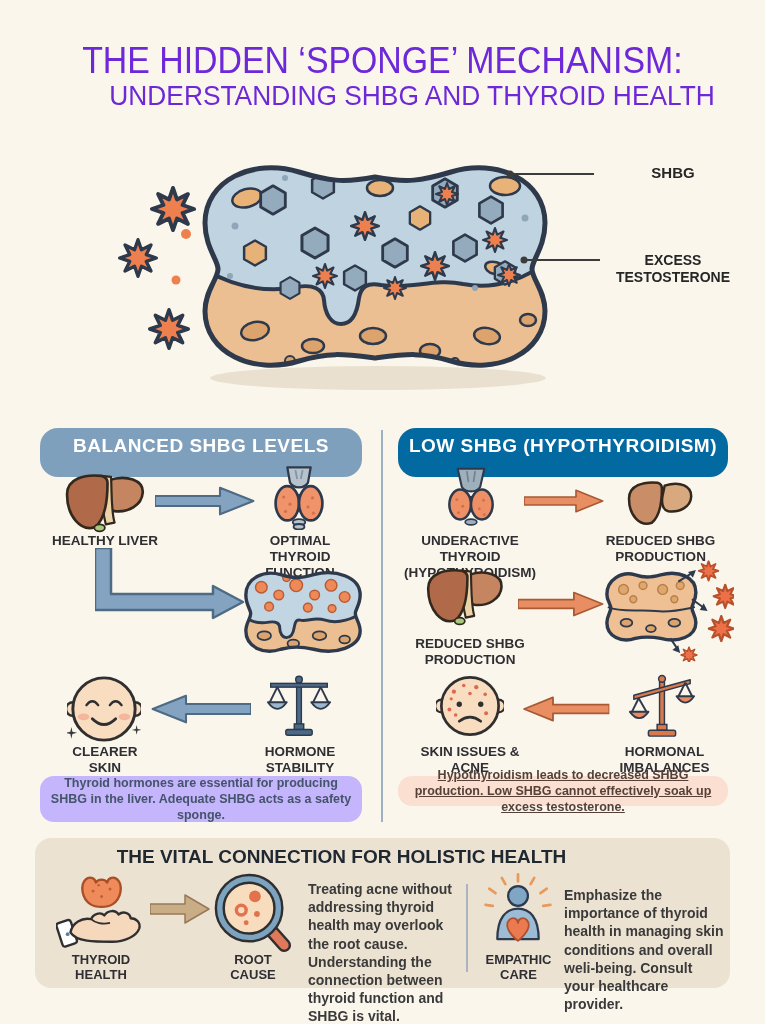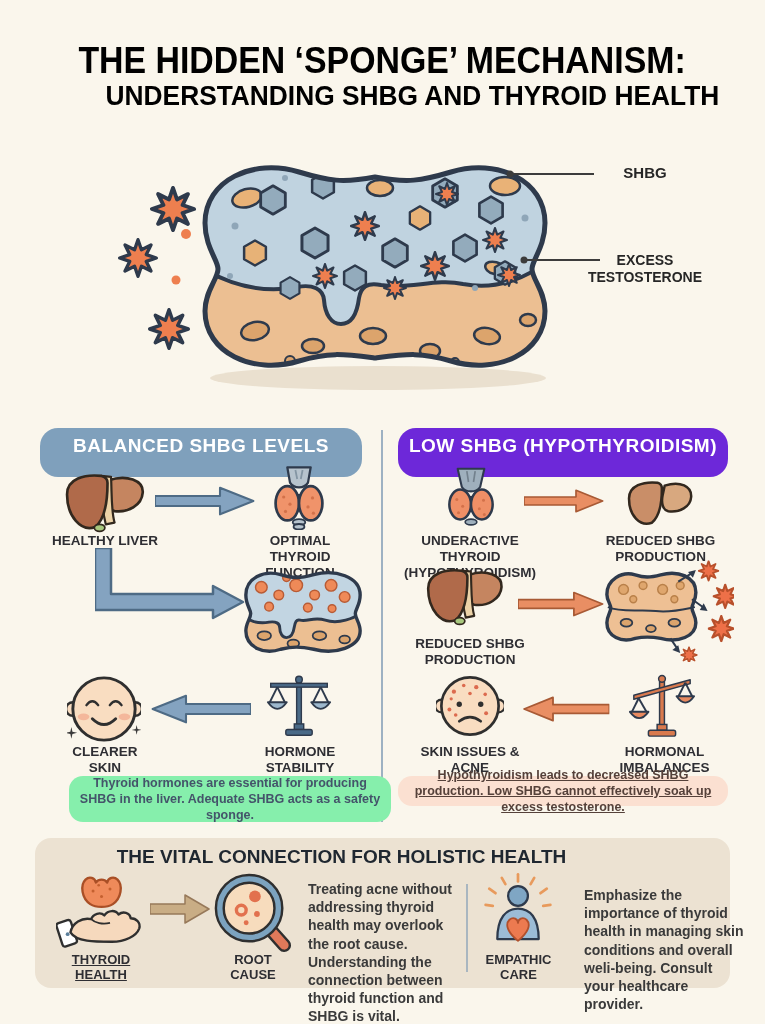"THE HIDDEN ‘SPONGE’ MECHANISM:" .title-line { color: #000000 -> #6d28d9; font-weight: bold -> normal }
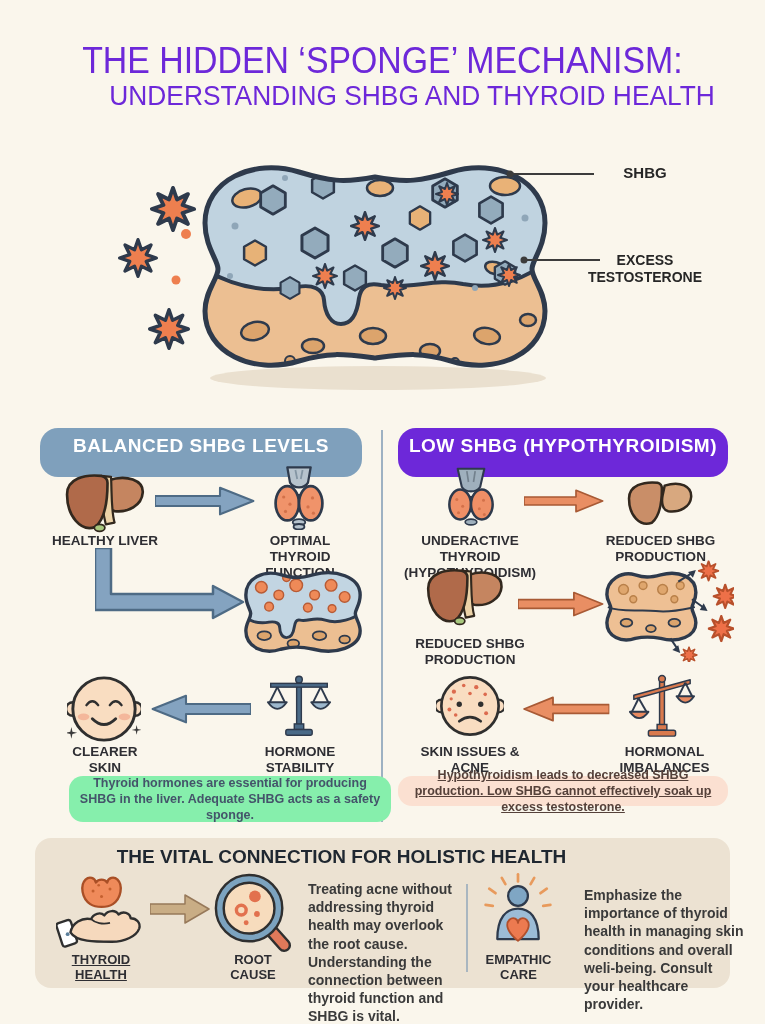"SHBG" .callout { margin-left: none -> 28px }
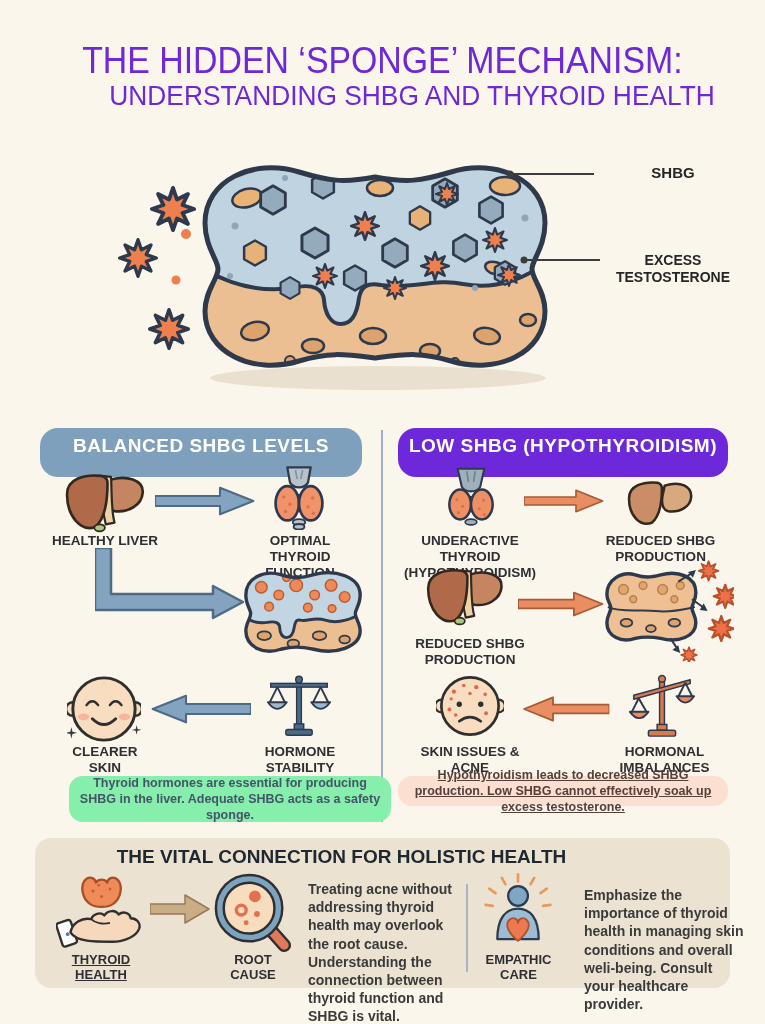"LOW SHBG (HYPOTHYROIDISM)" div.abs { background: #6d28d9 -> #0369a1 }
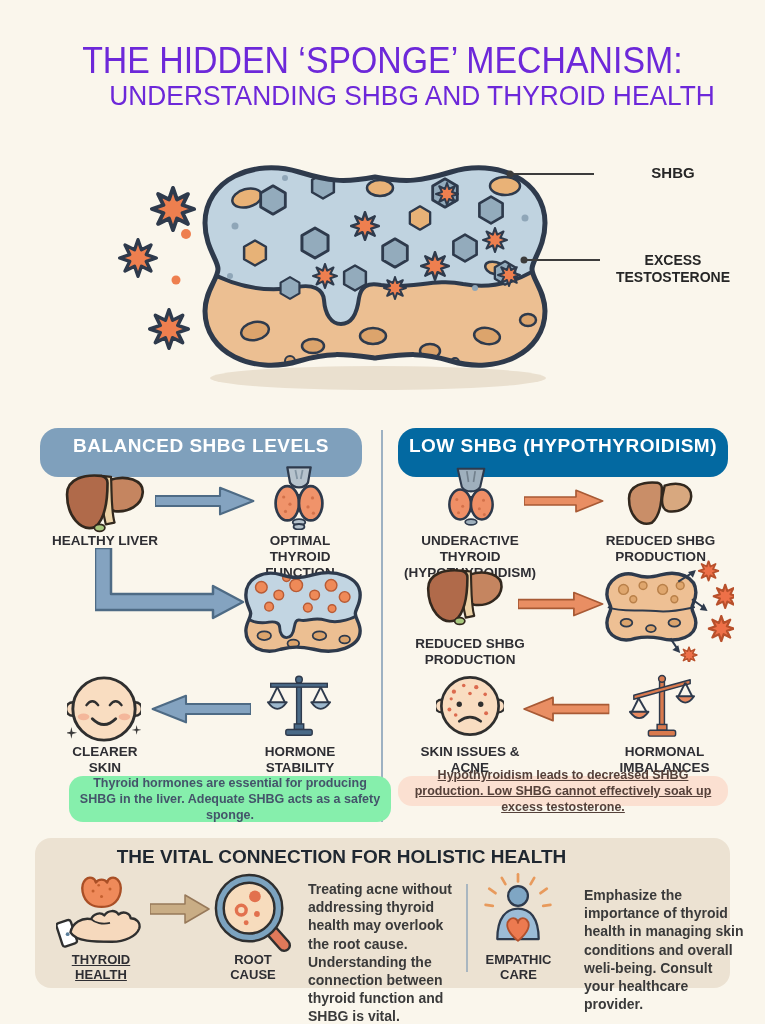"Thyroid hormones are essential for" div.abs { background: #86efac -> #c4b5fd; margin-left: 29px -> none }
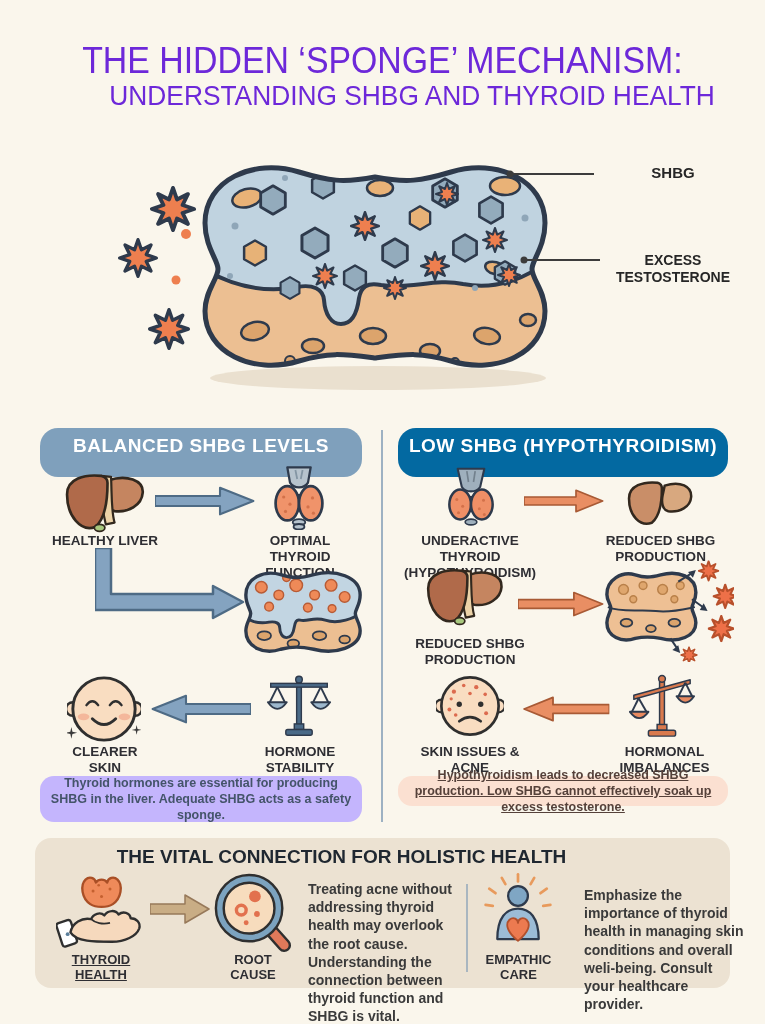"Emphasize the importance of thyroid" div.abs { margin-left: 20px -> none }
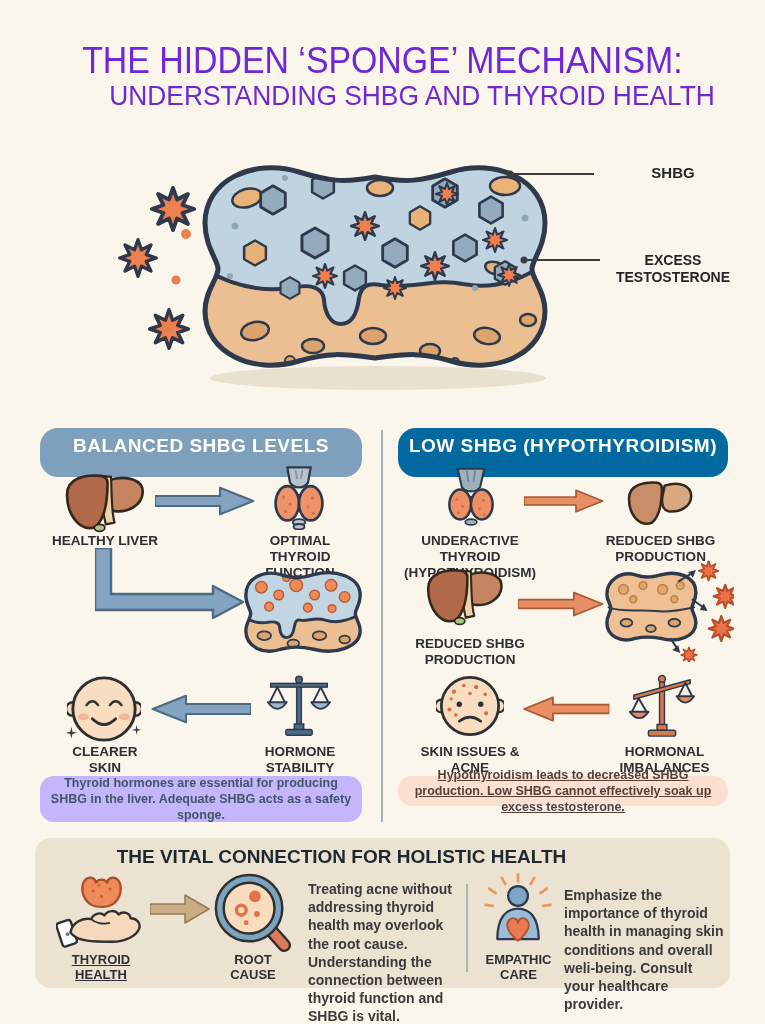"THYROID HEALTH" div.abs { text-decoration: underline -> none }
